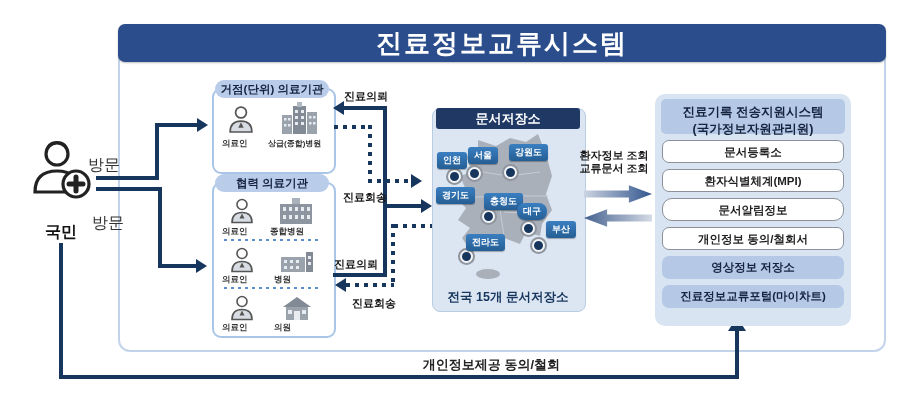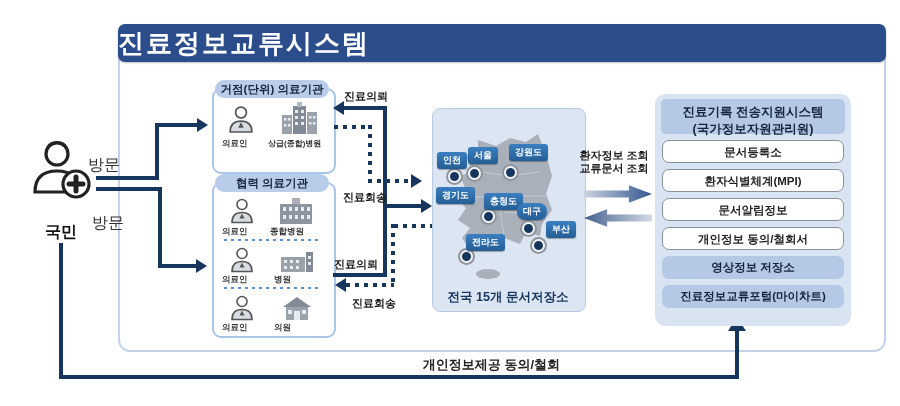"진료정보교류시스템" .title-bar { text-align: left -> center }
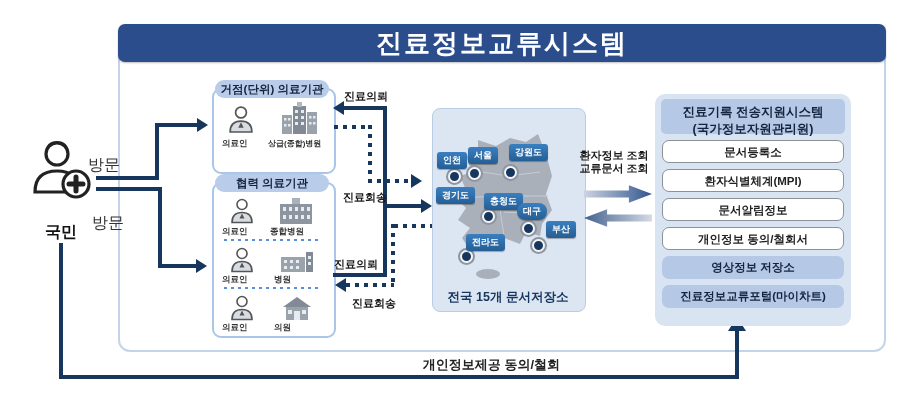"문서저장소" div.map-head { html: none -> <div>문서저장소</div> }
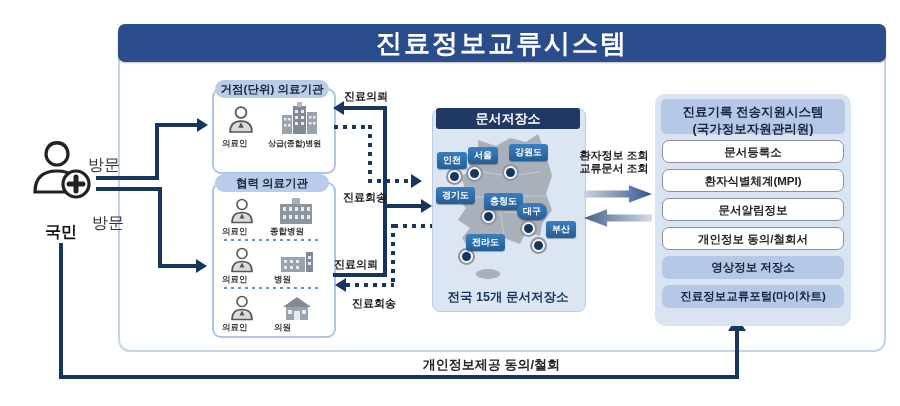"문서알림정보" div.pitem { border-radius: none -> 10px }
